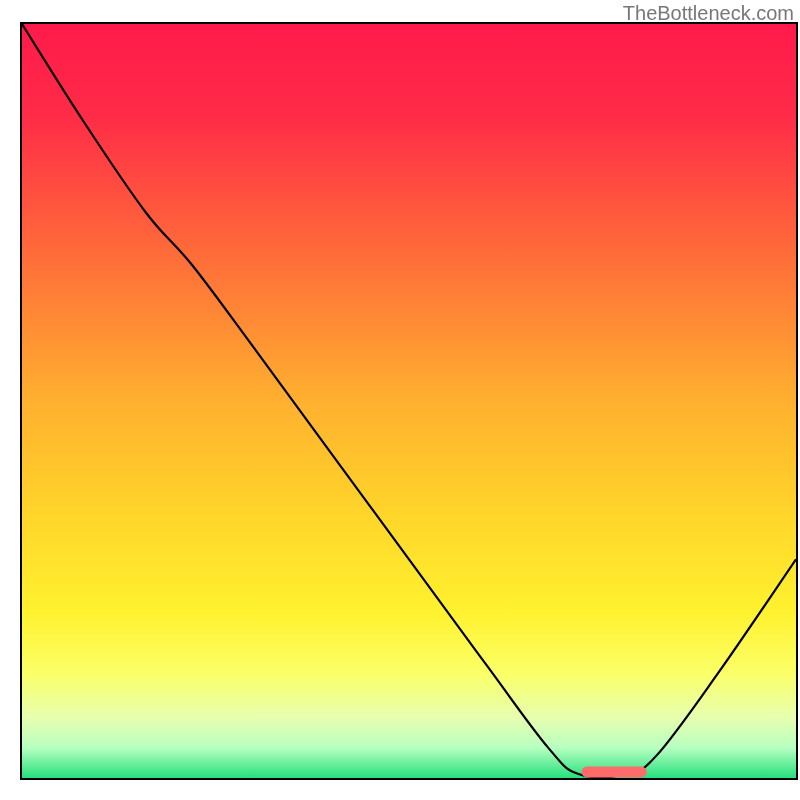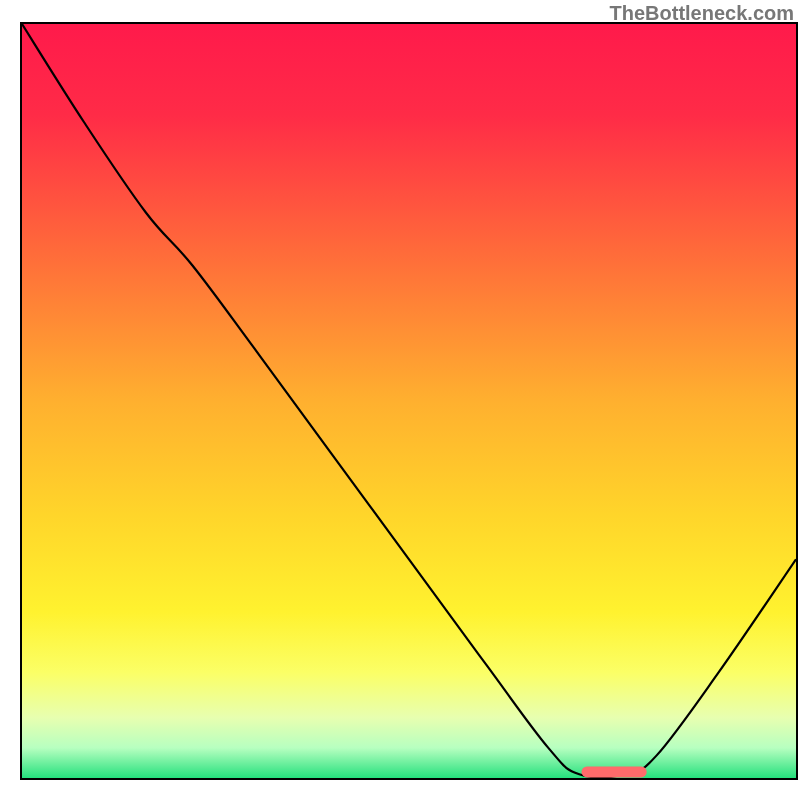"TheBottleneck.com" .watermark { font-weight: 700 -> 400 }
